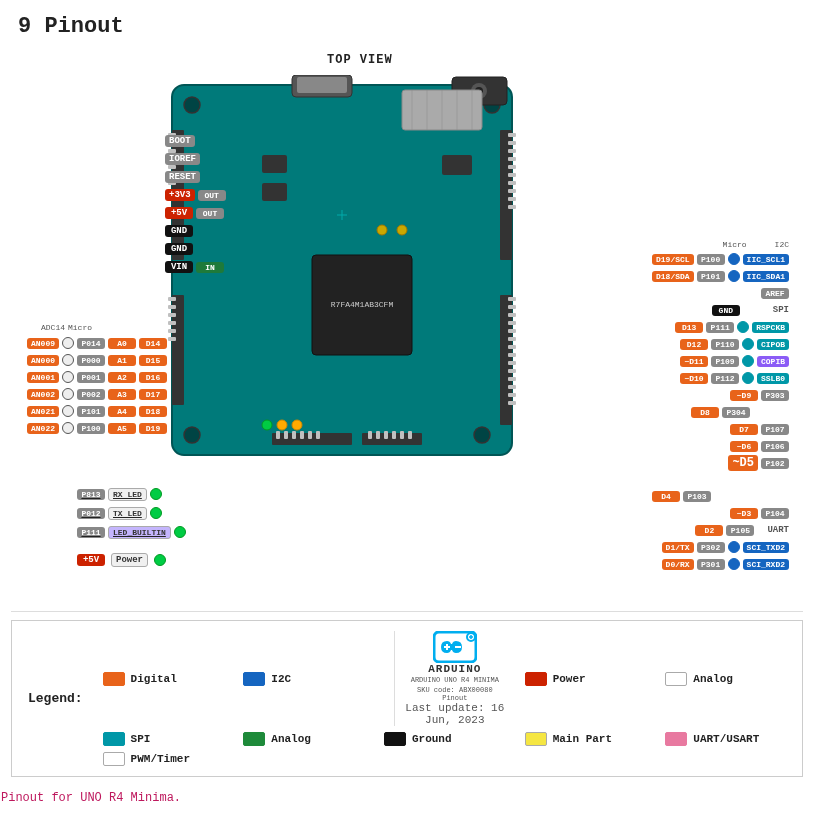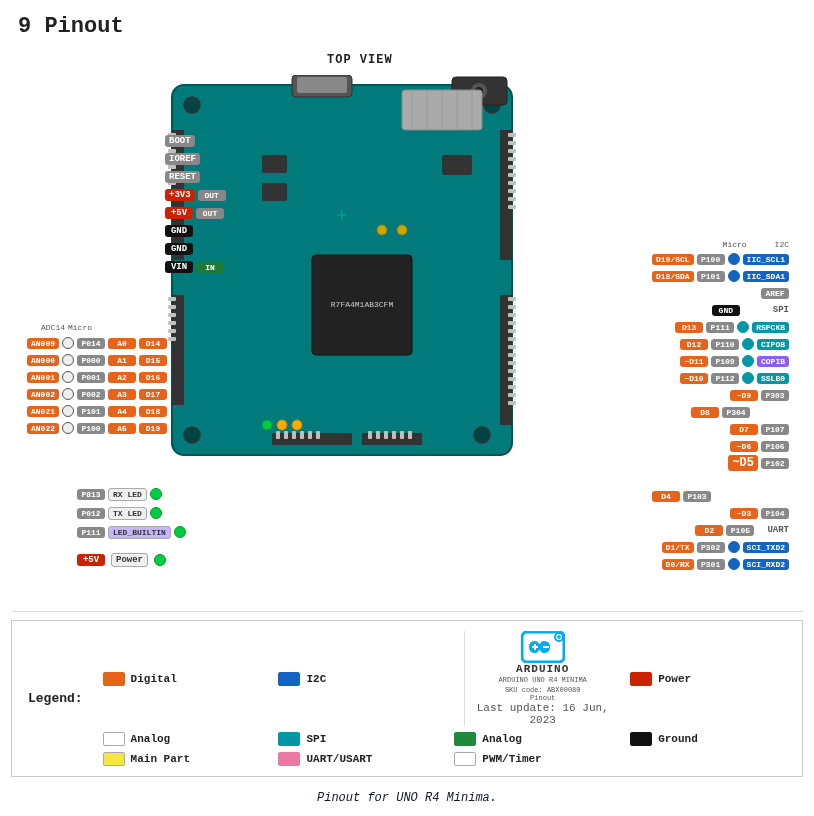"P813" div { text-decoration: none -> underline }
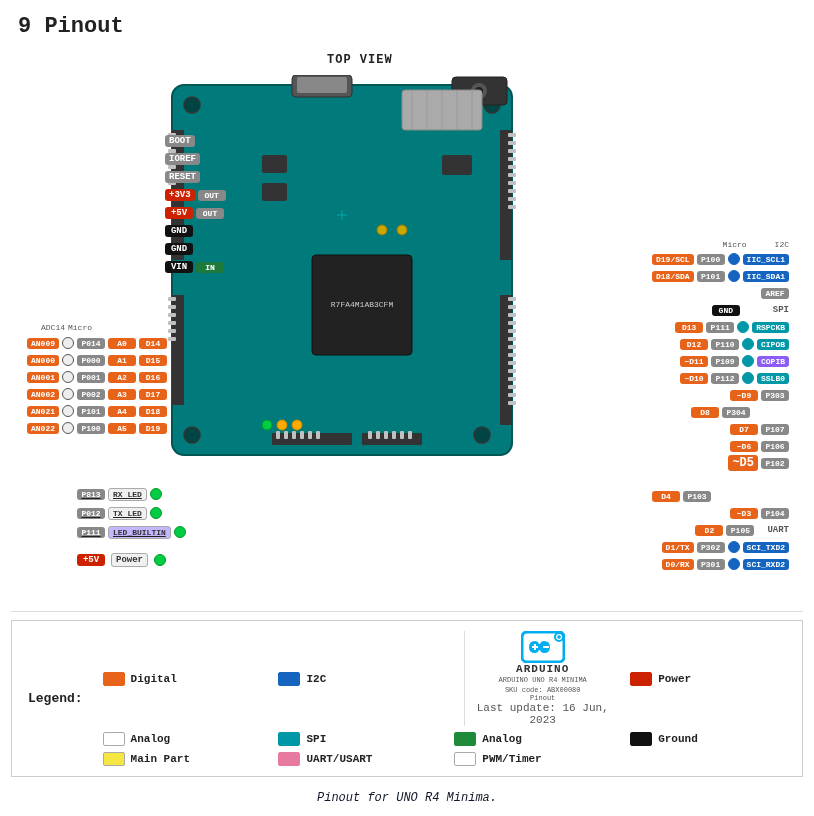"Digital" .legend-items { grid-template-columns: repeat(4, 1fr) -> repeat(5, 1fr) }
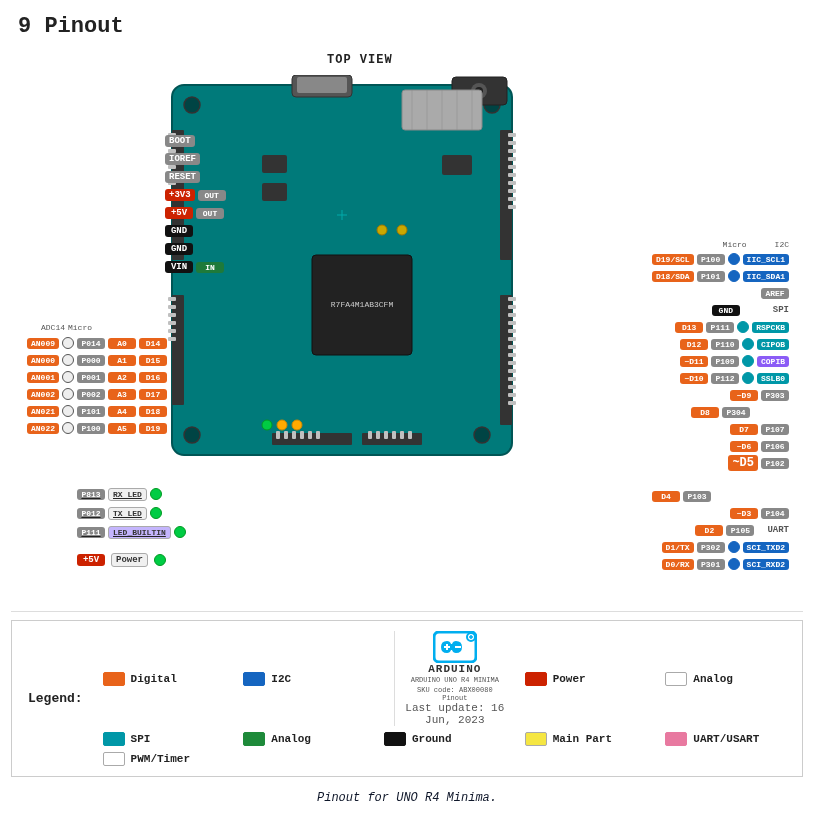"Pinout for UNO R4 Minima." .caption-text { color: #0f172a -> #be185d; font-style: italic -> none; text-align: center -> none }
